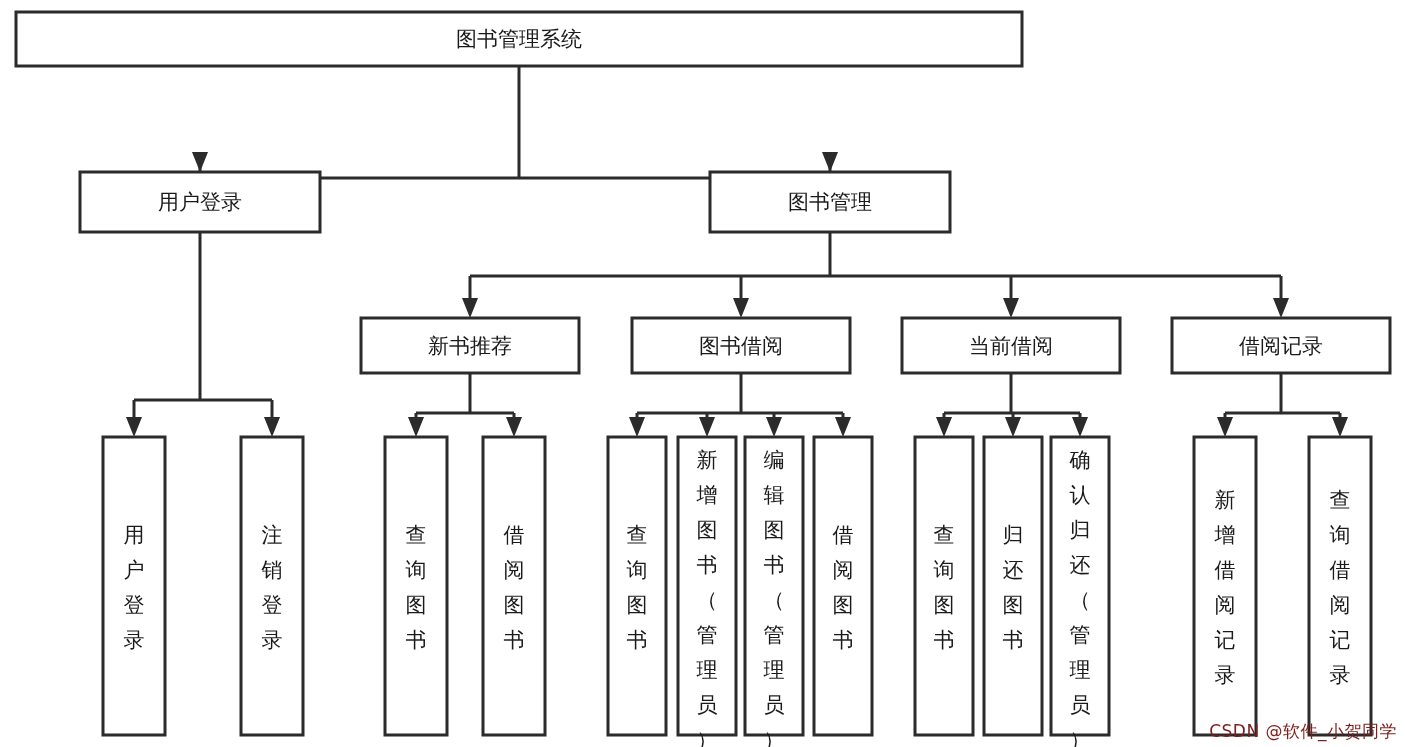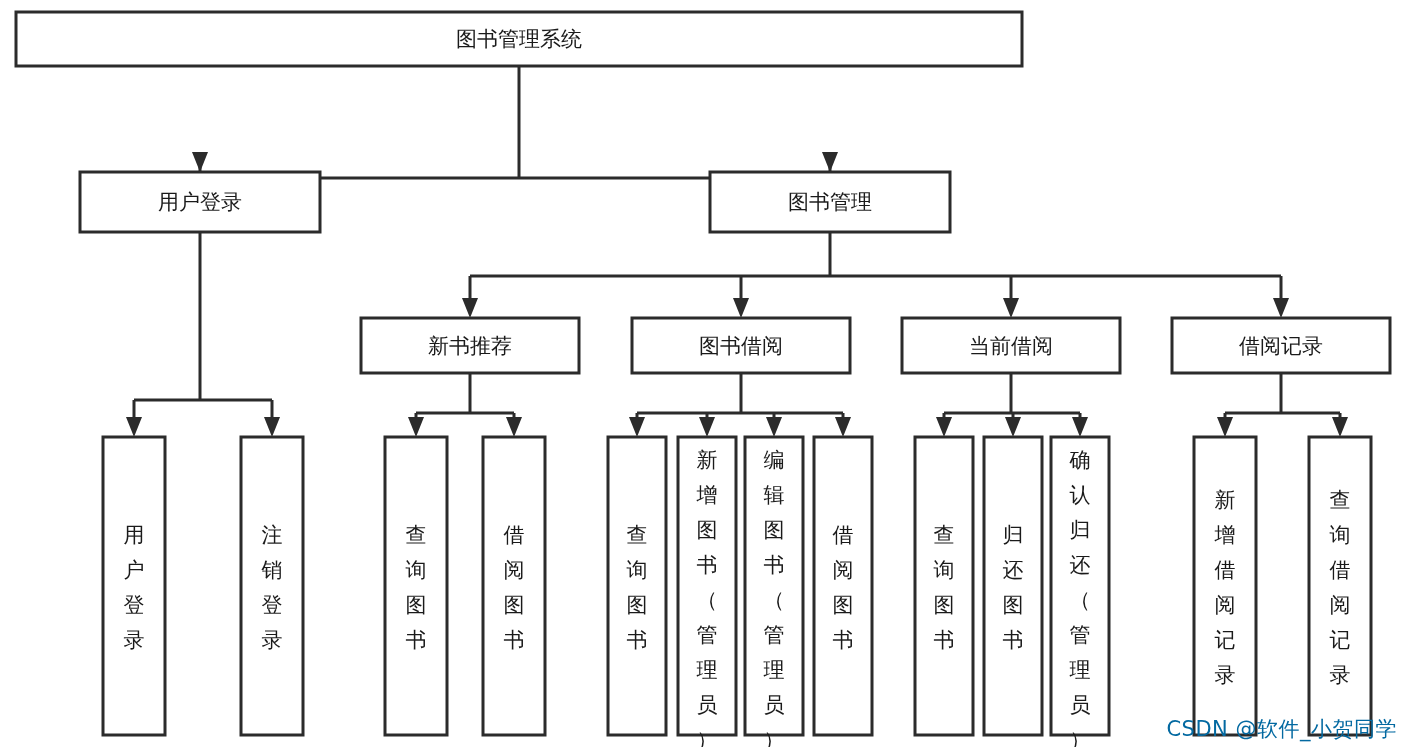"CSDN @软件_小贺同学" .watermark { color: #0369a1 -> #7f1d1d; font-size: 21px -> 17px }
